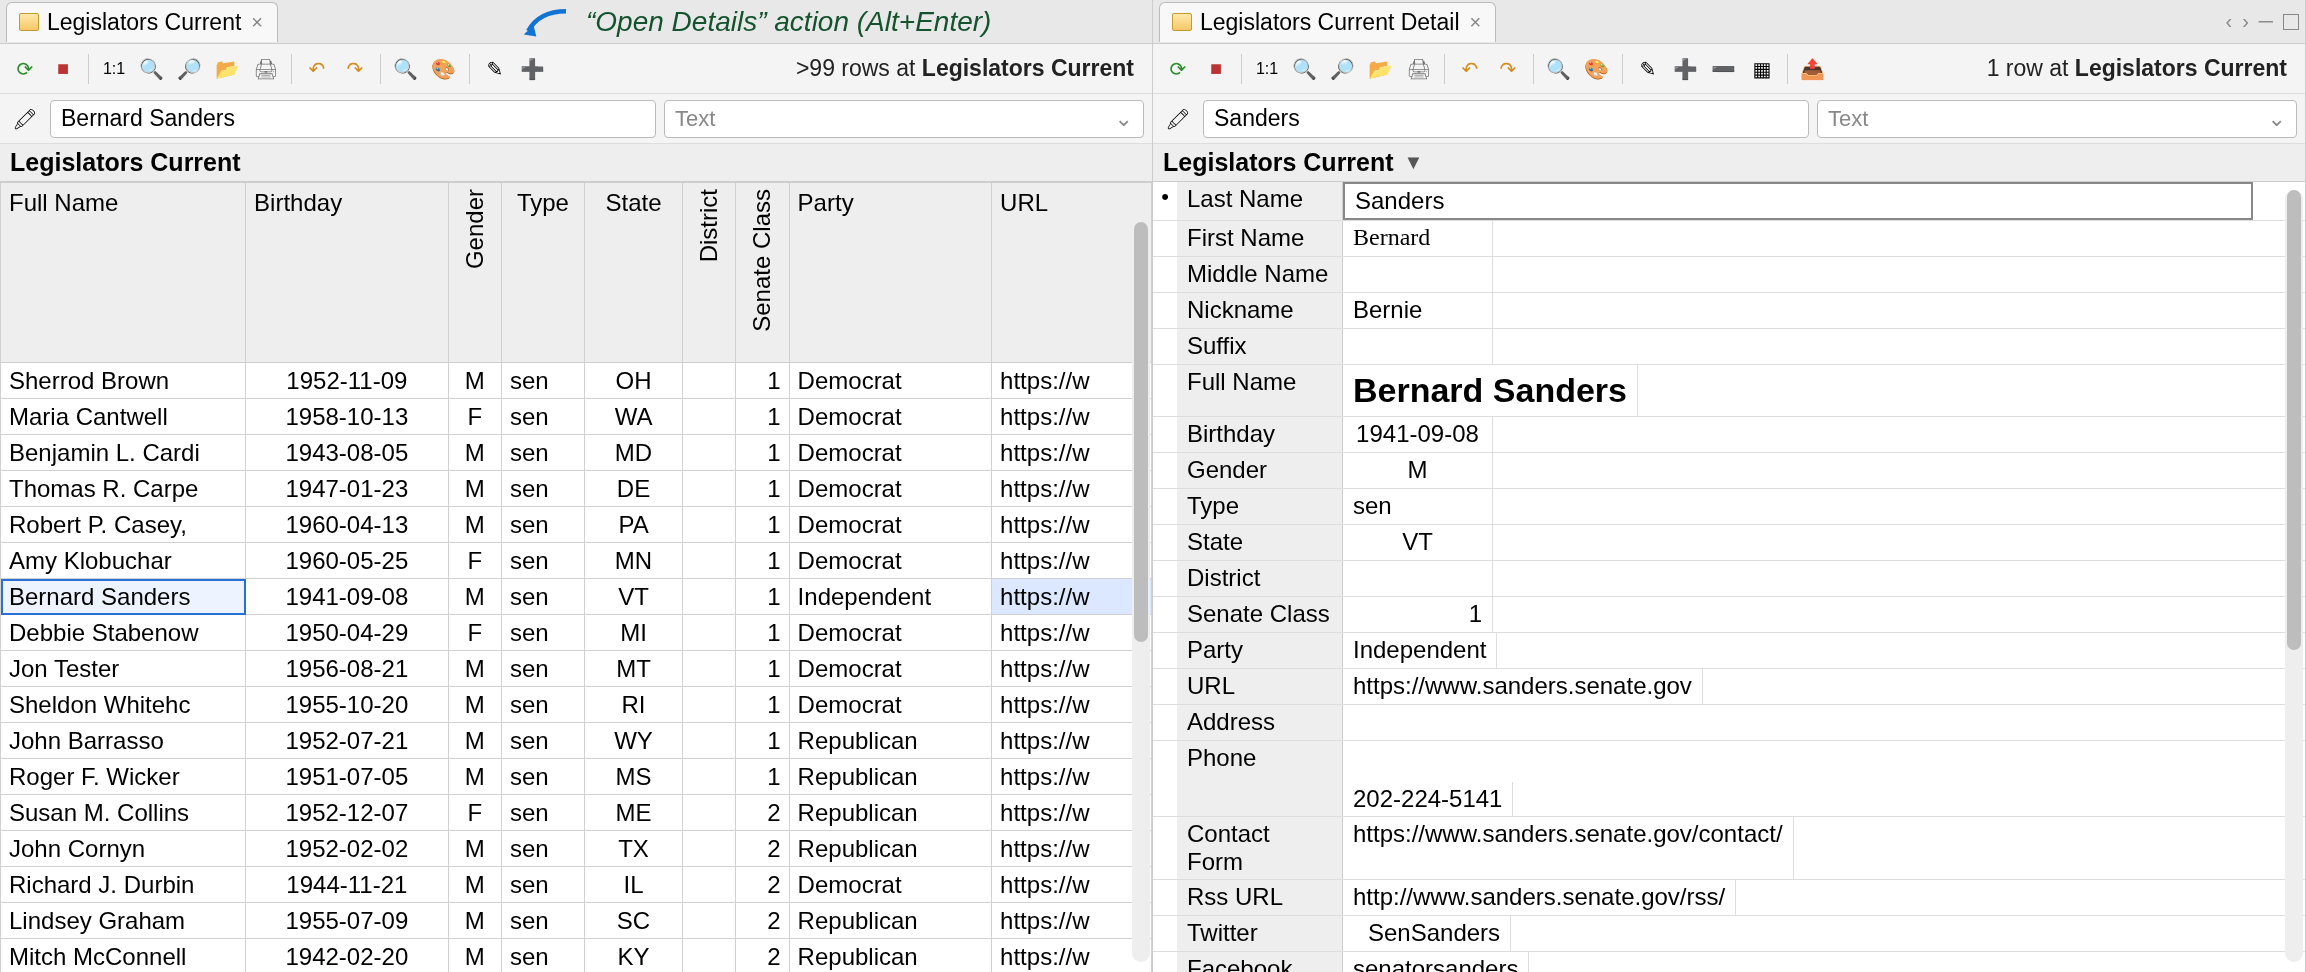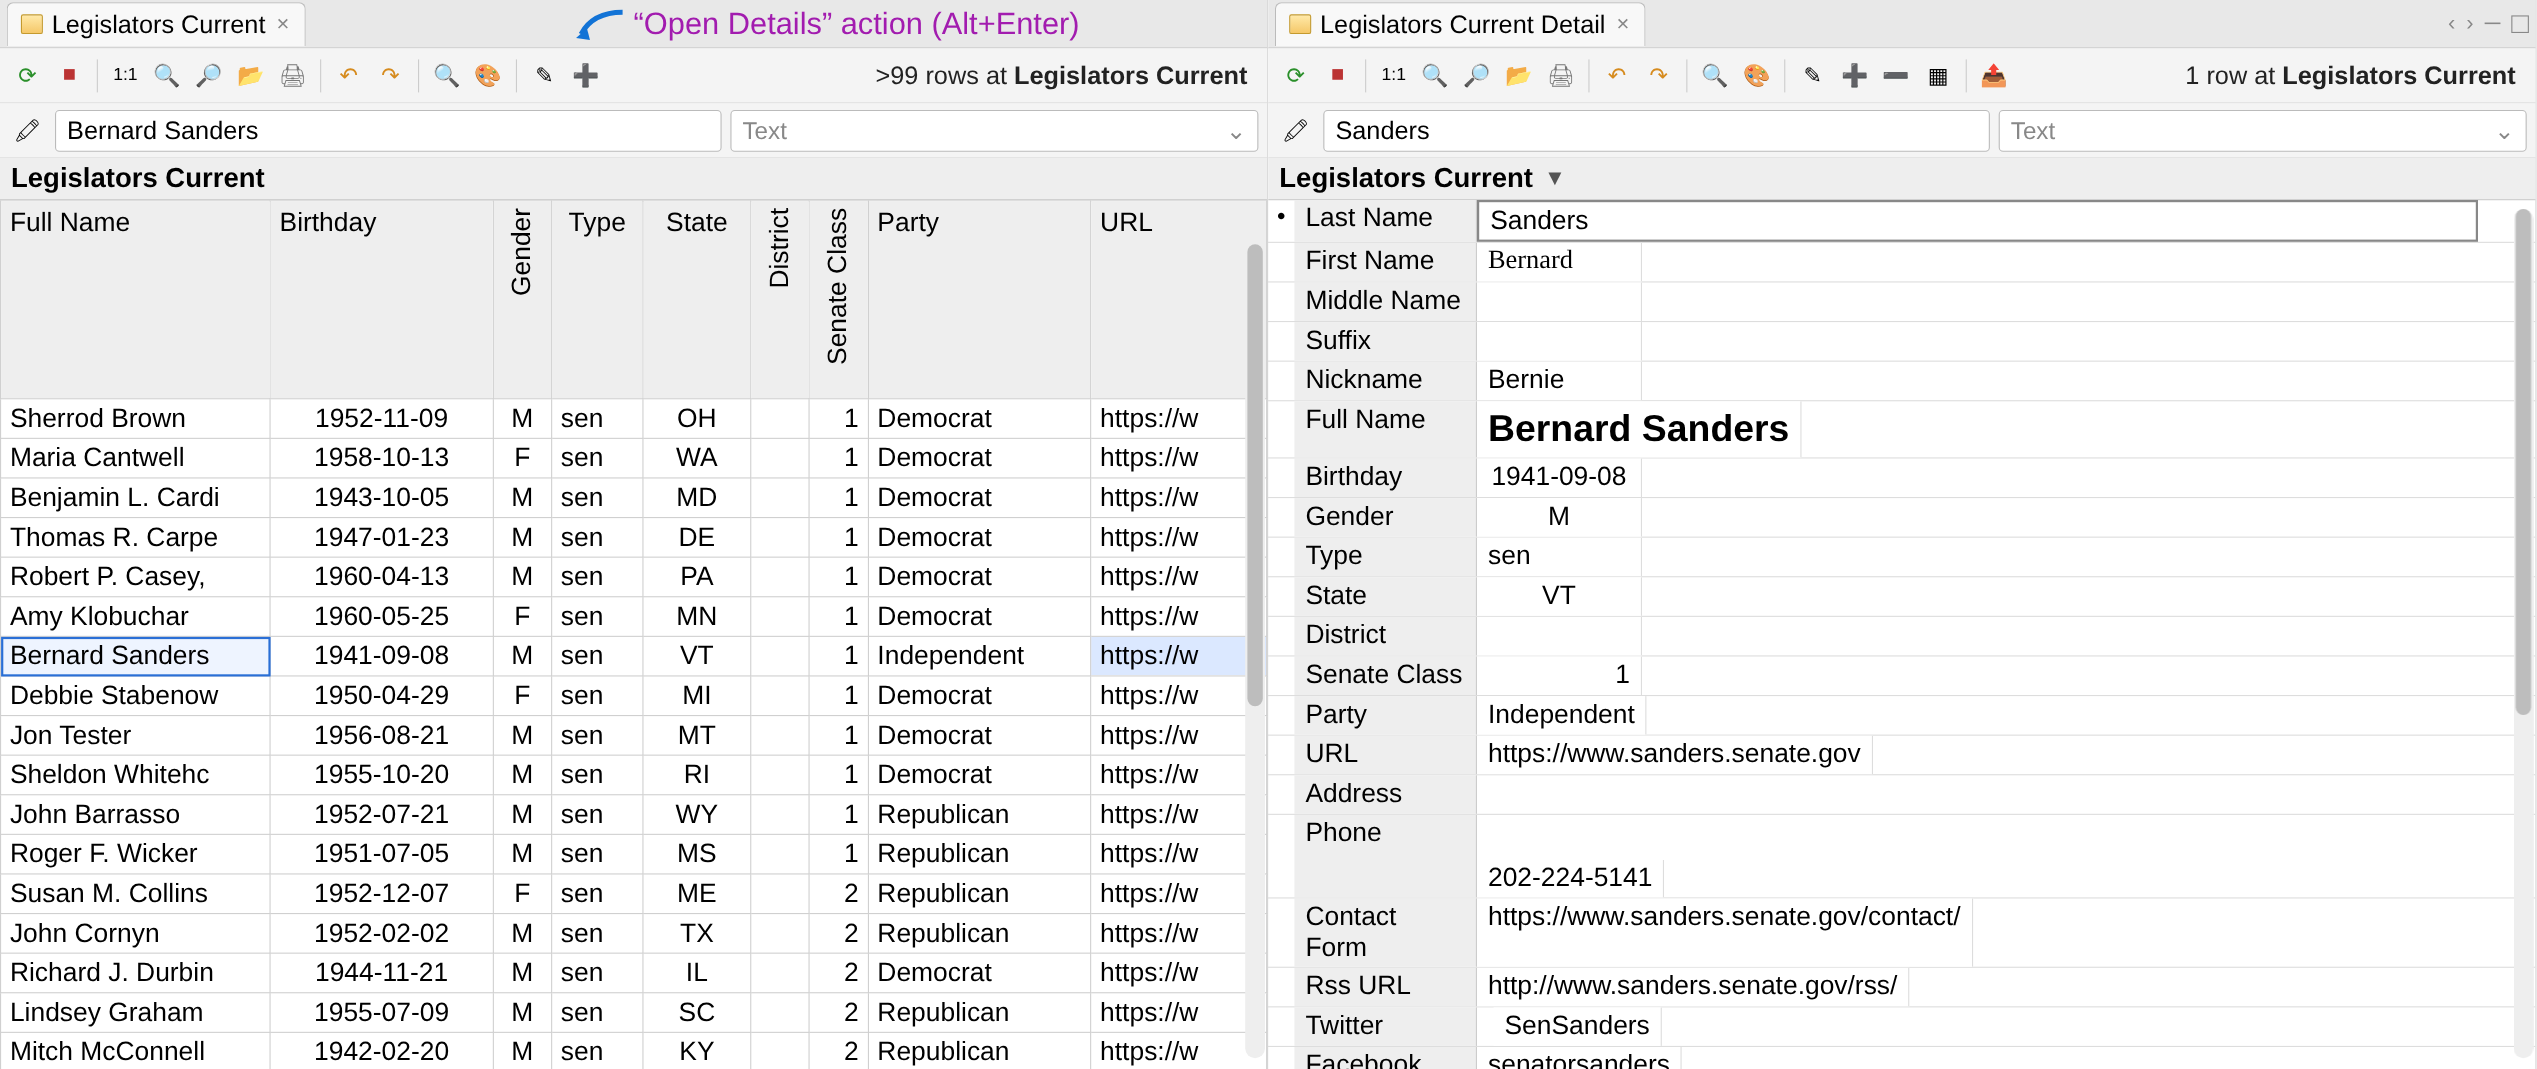"“Open Details” action (Alt+Enter)" .annot { color: #a21caf -> #14532d; font-style: none -> italic; gap: none -> 10px }
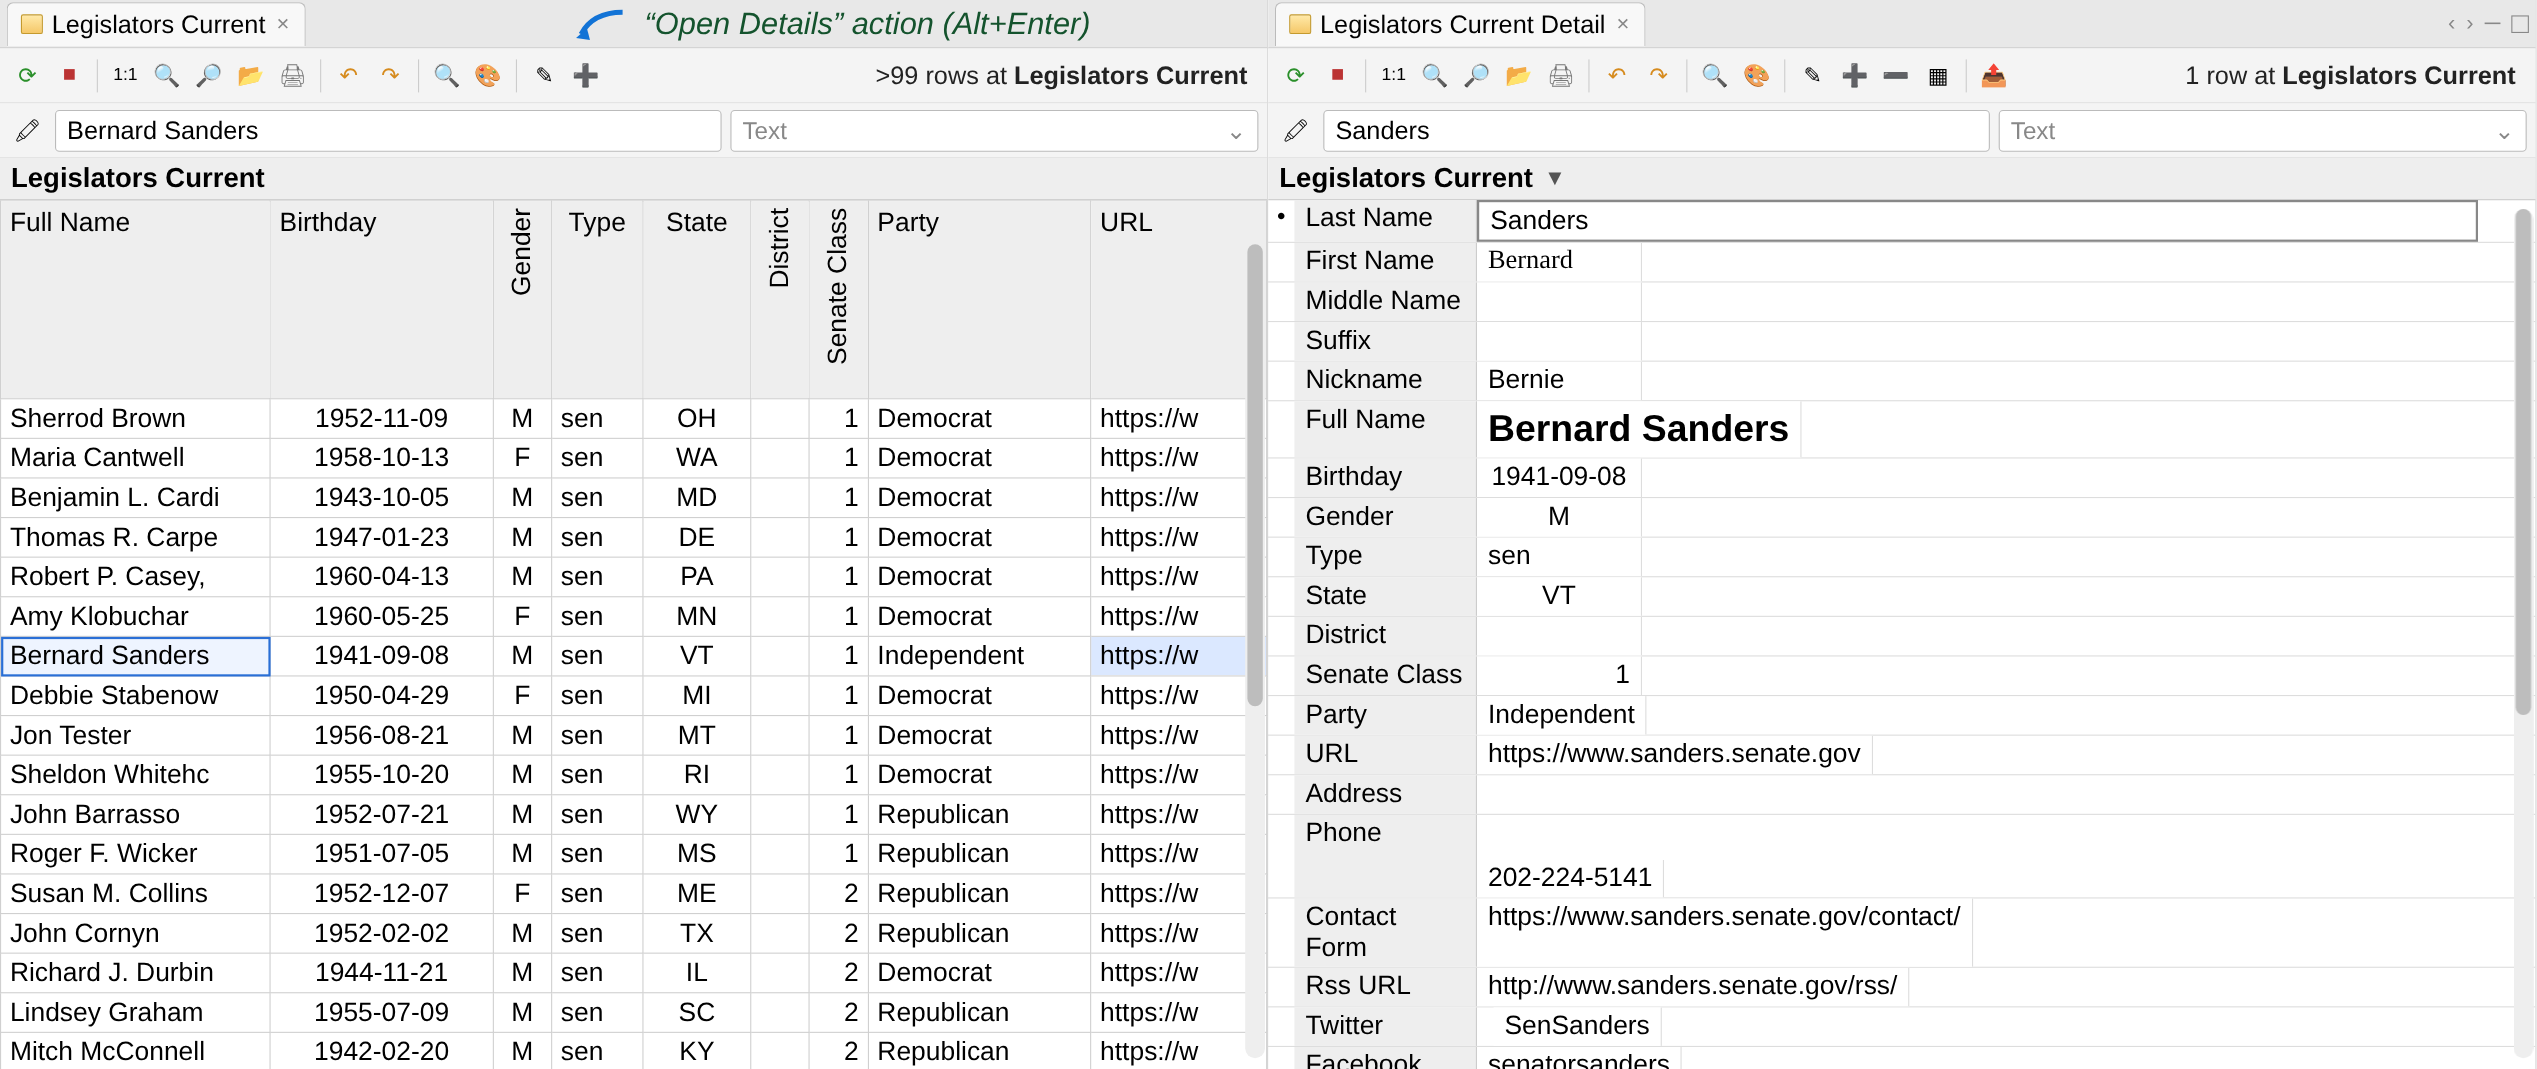"Suffix" div.drow { order: before "Nickname" -> after "Nickname" }
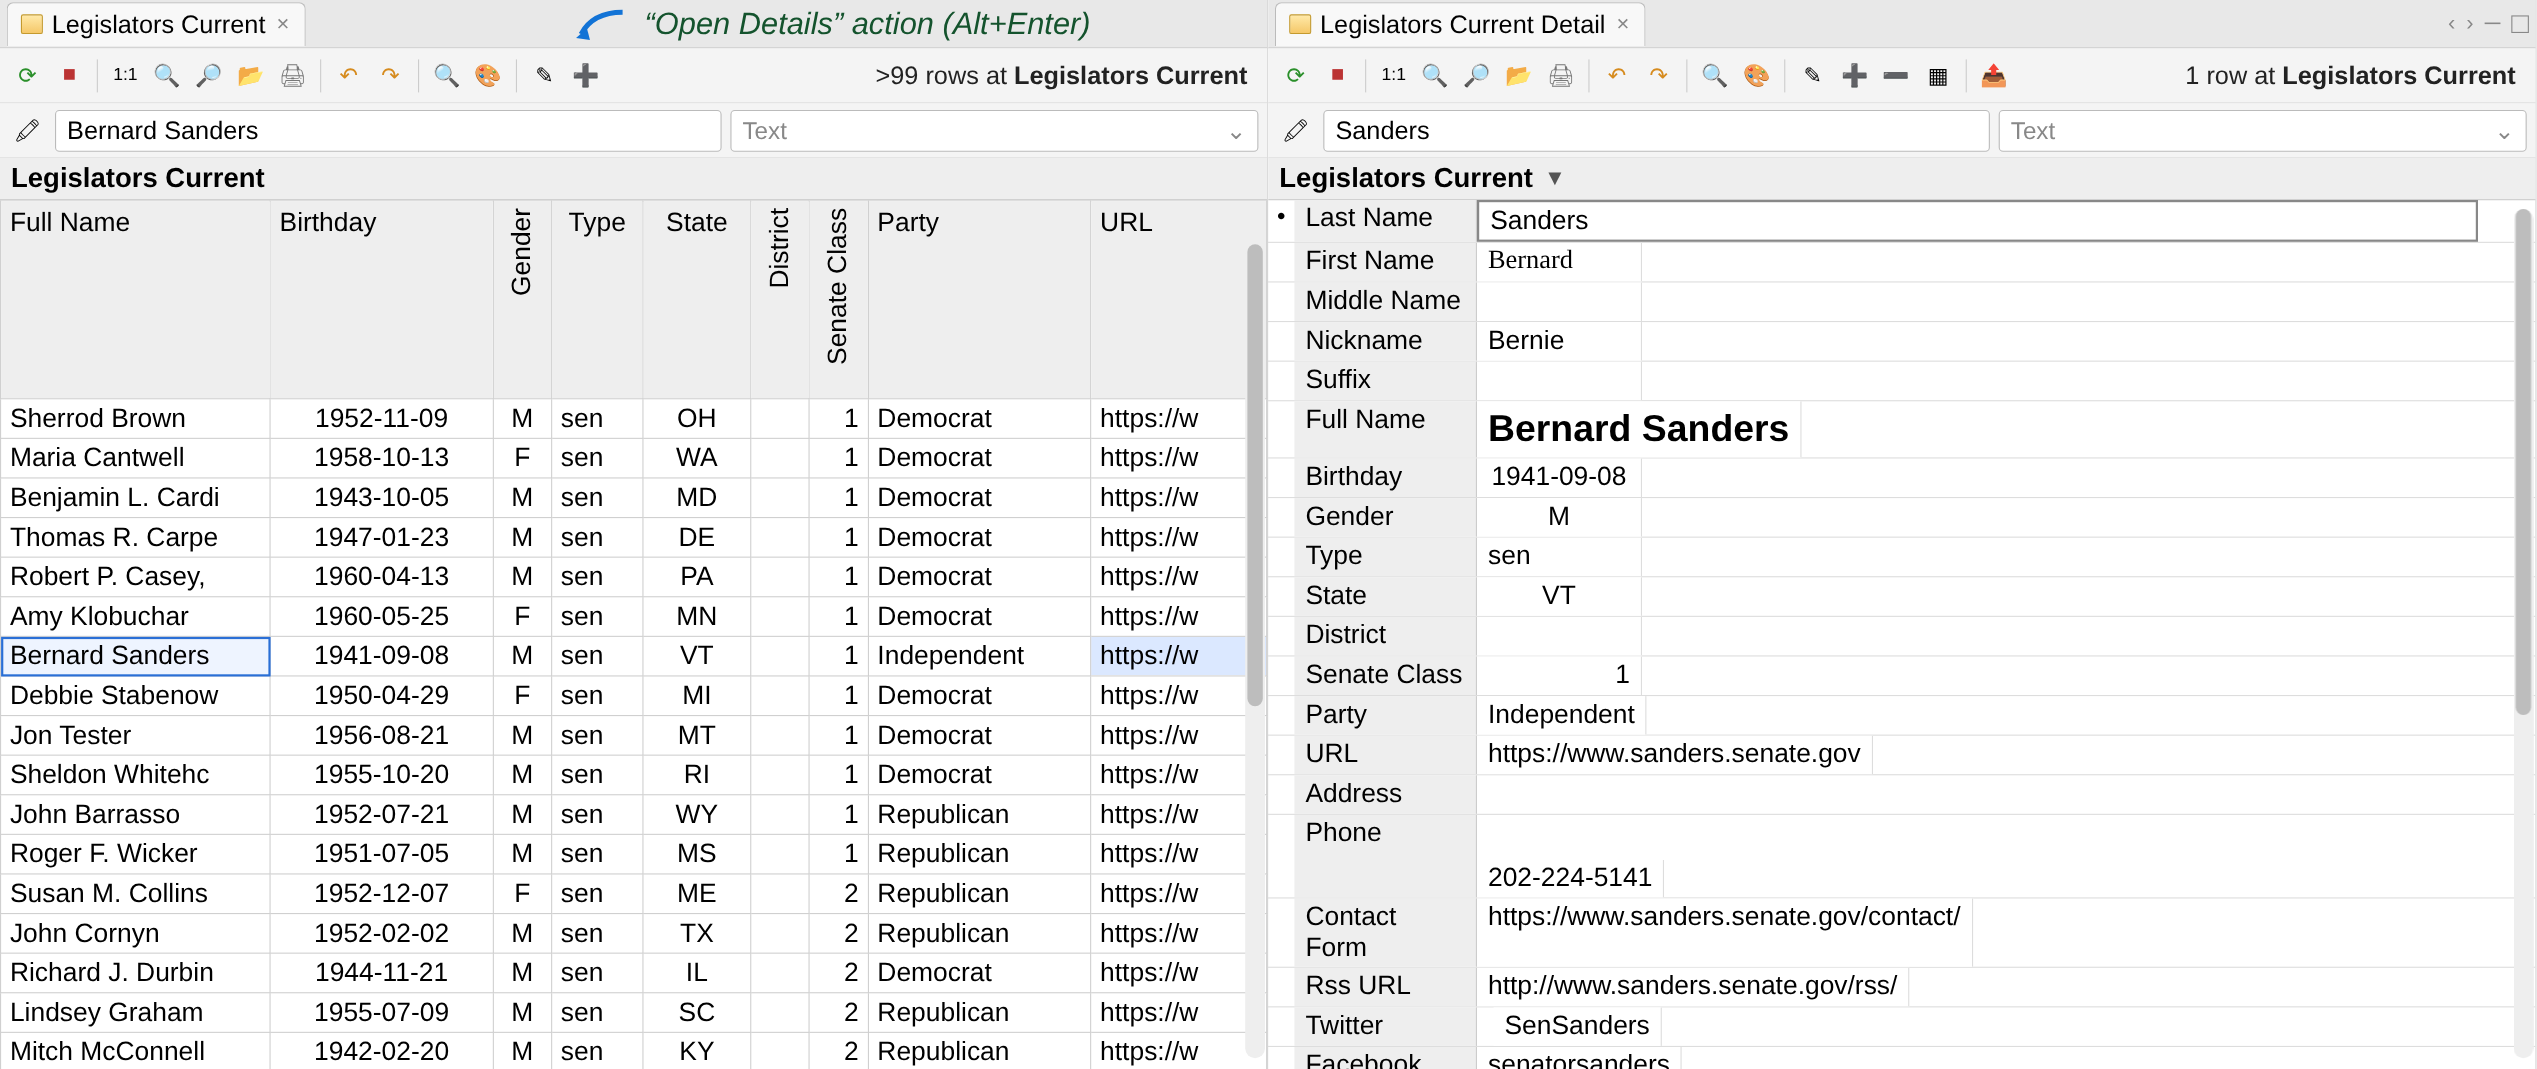"1943-10-05" td.c { text: 1943-10-05 -> 1943-08-05 }
